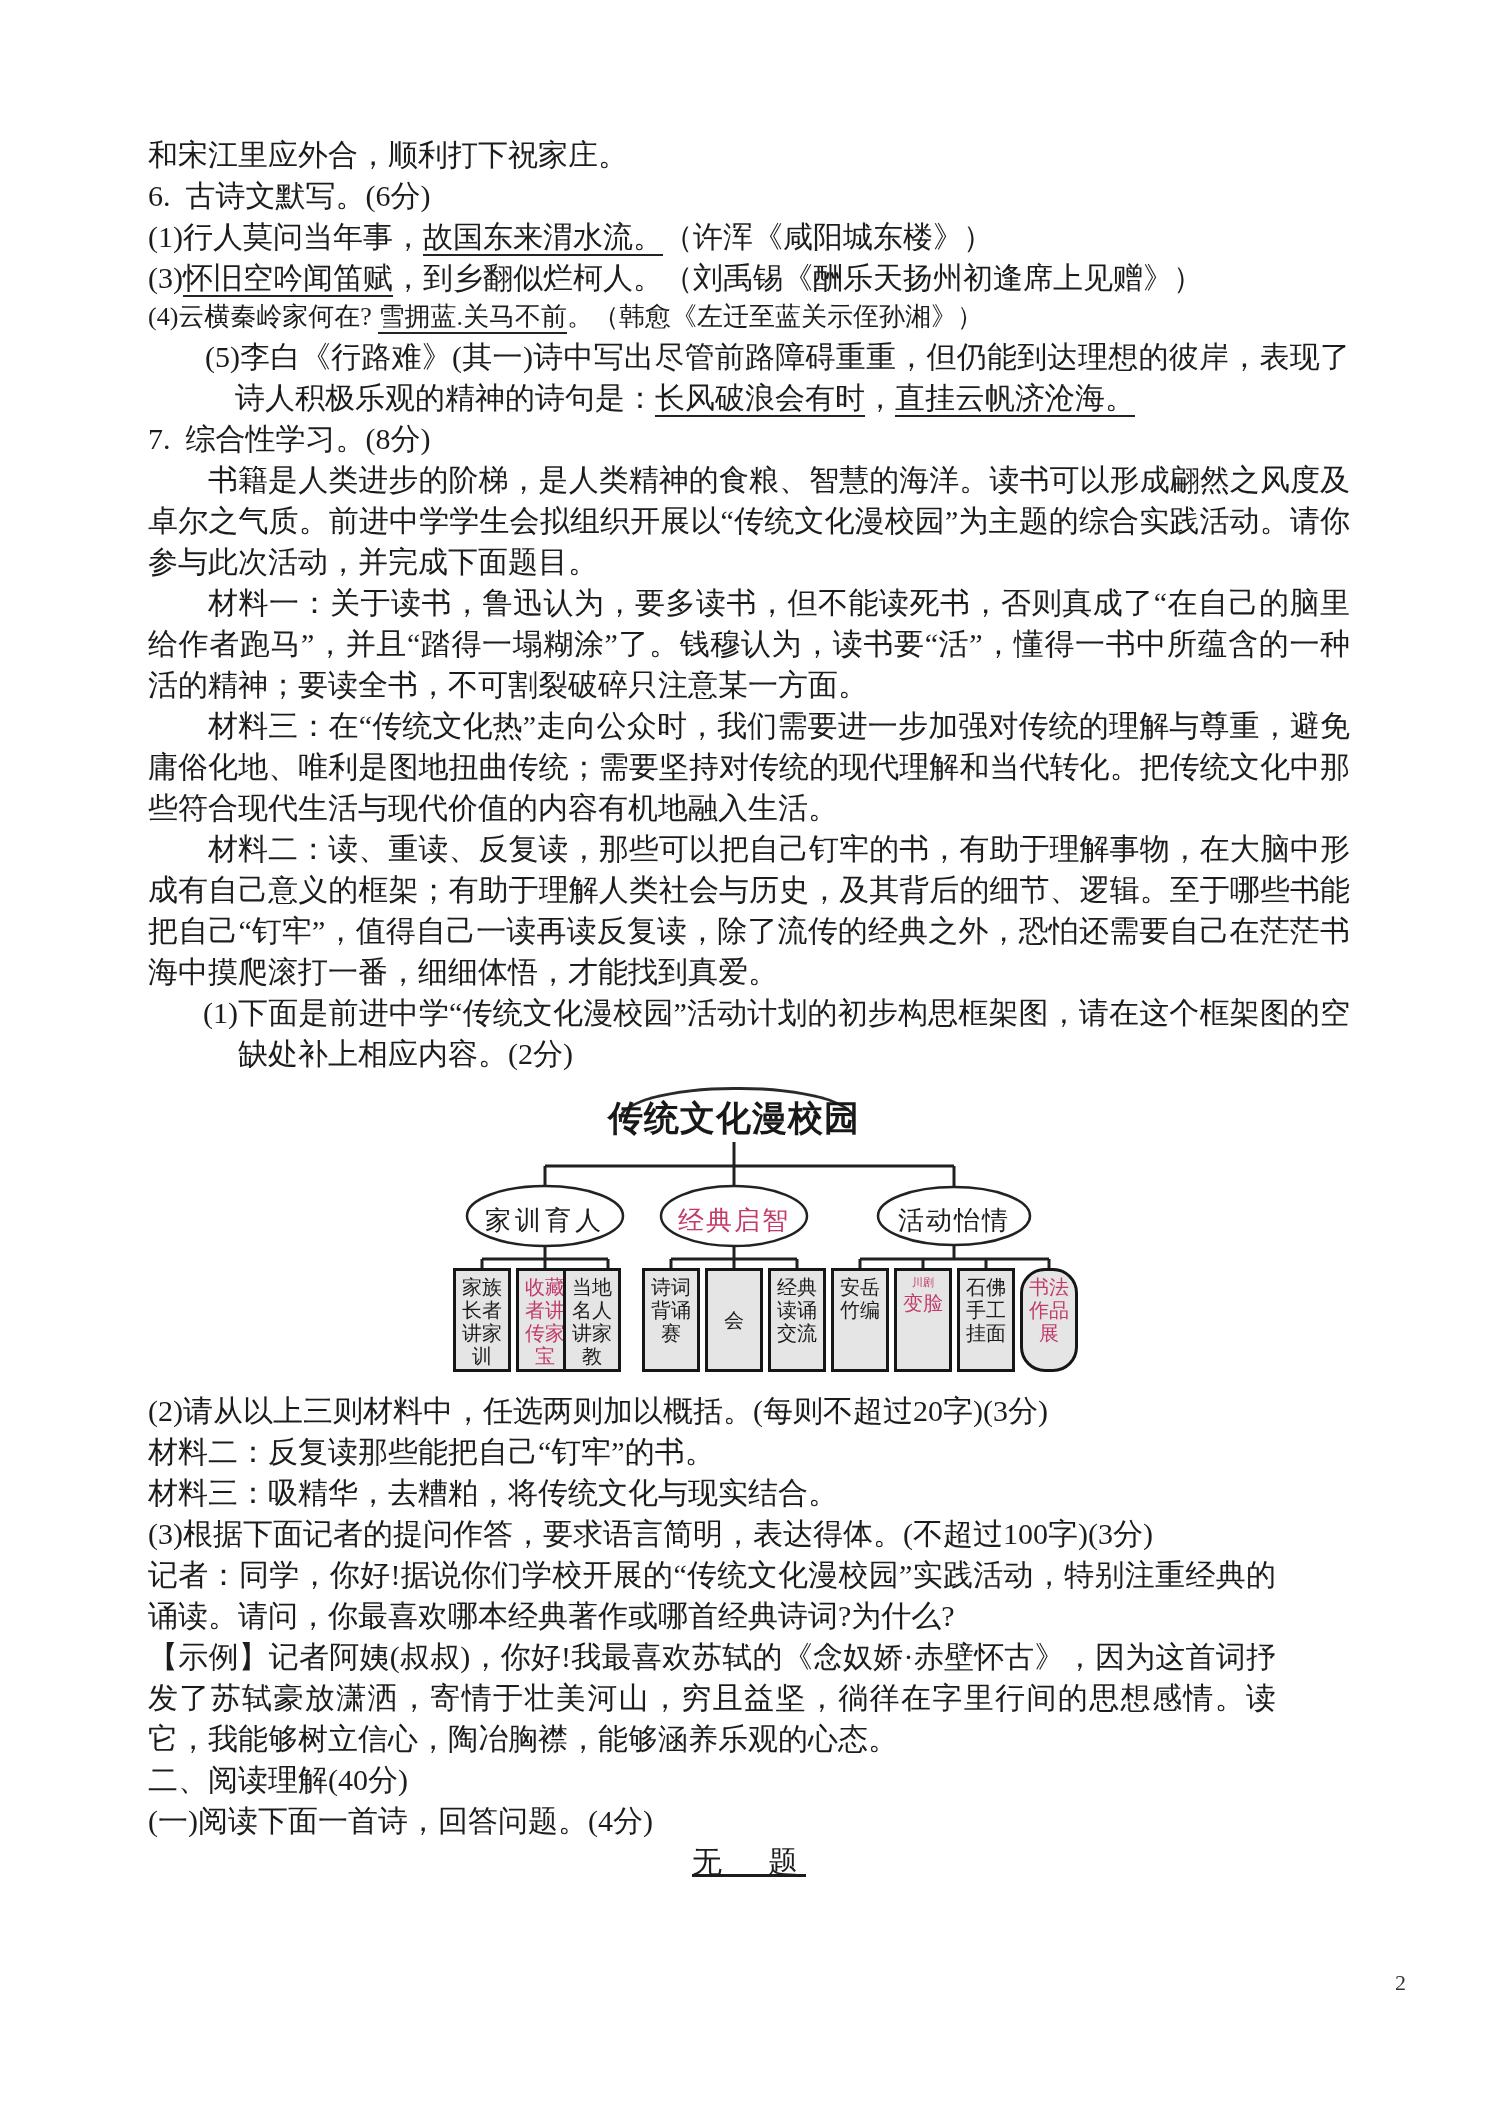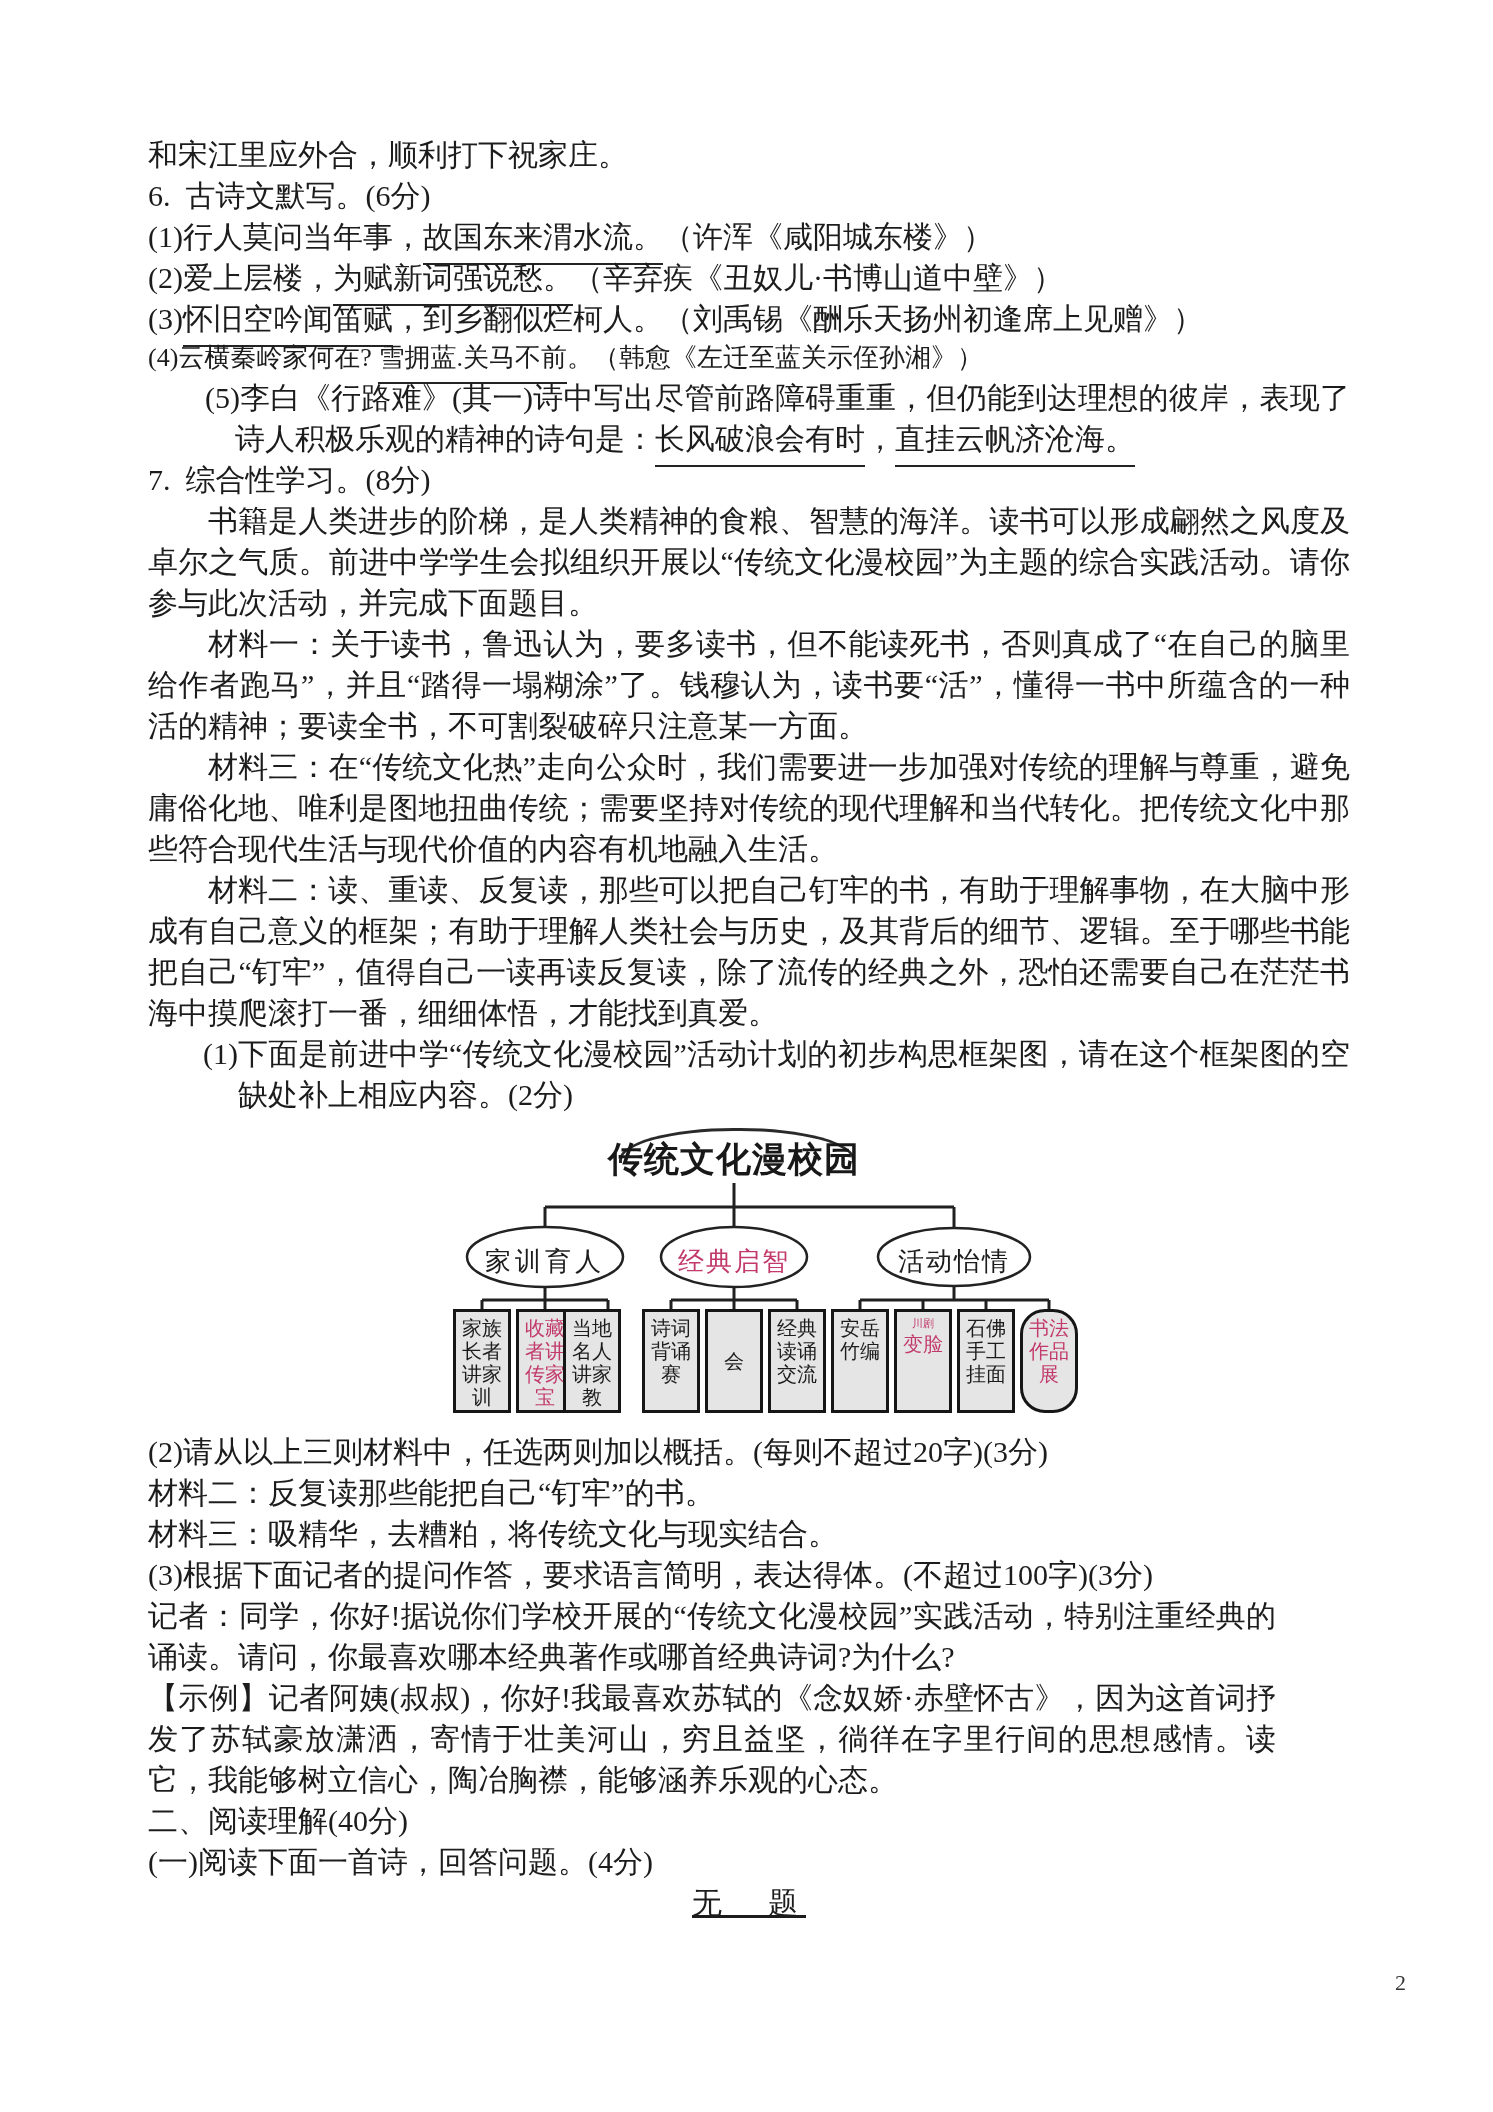"故国东来渭水流。" .u { padding-bottom: 10px -> 1px }
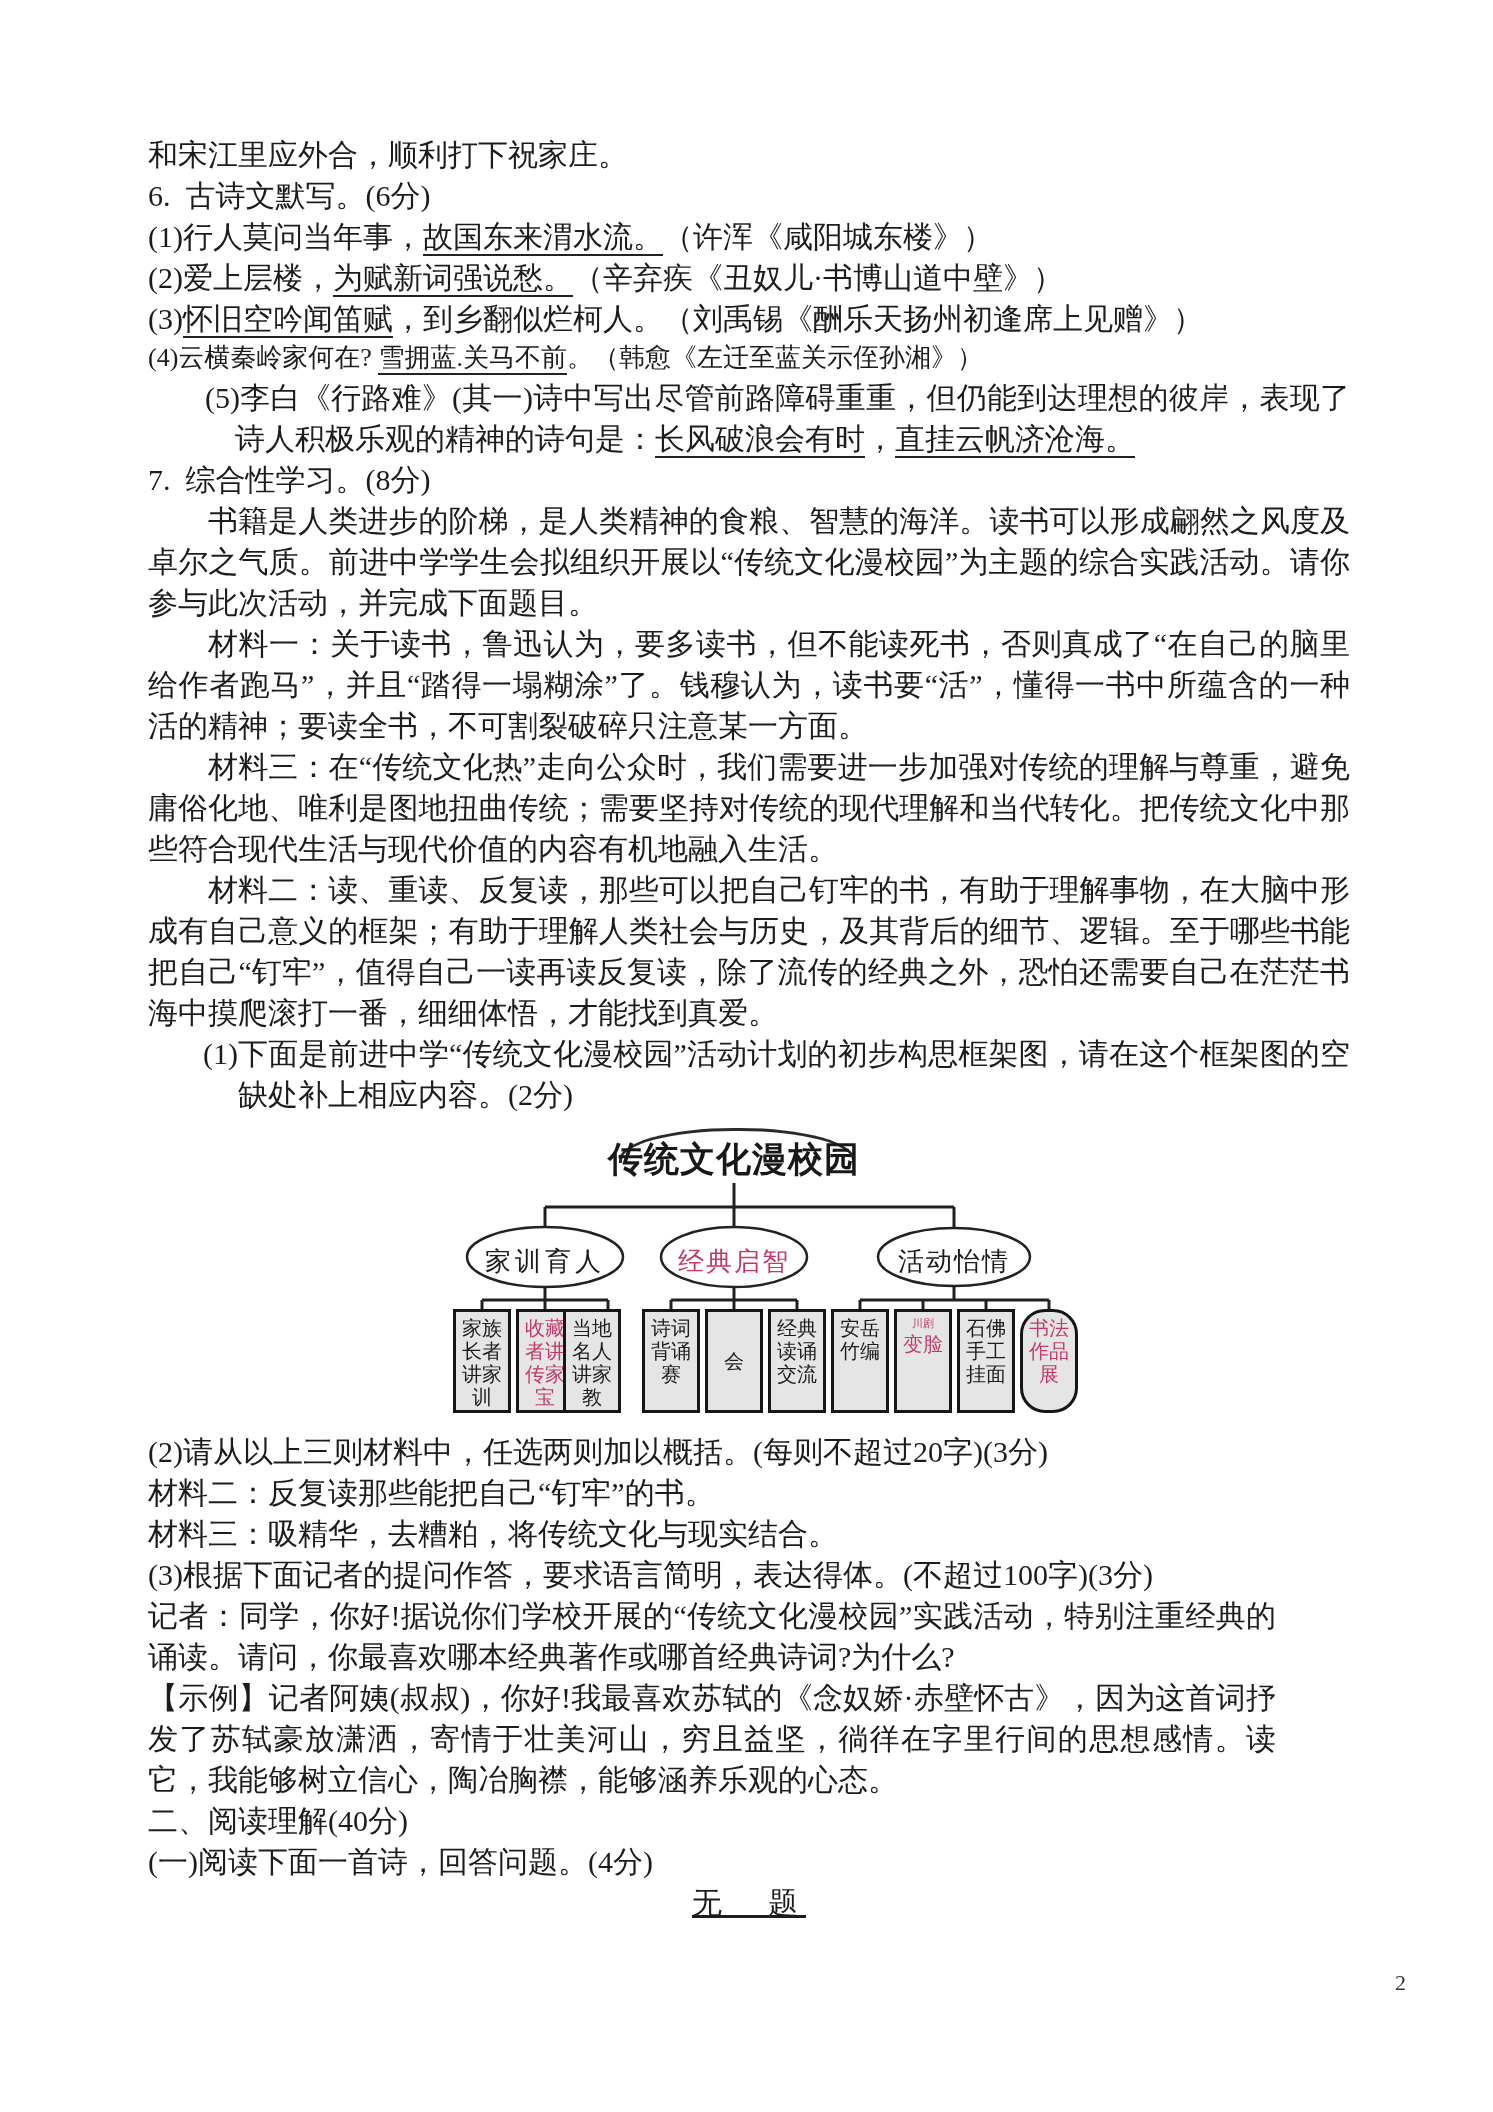"(2)爱上层楼，为赋新词强说愁。（辛弃疾《丑奴儿·书博山道中壁》）" p.ml57 { html: <p><span>(2)</span><span>爱上层楼，</span><span>为赋新词强说愁。</span><span></span><span></span><span>（辛弃疾《丑奴儿·书博山道中壁》）</span></p> -> none }
